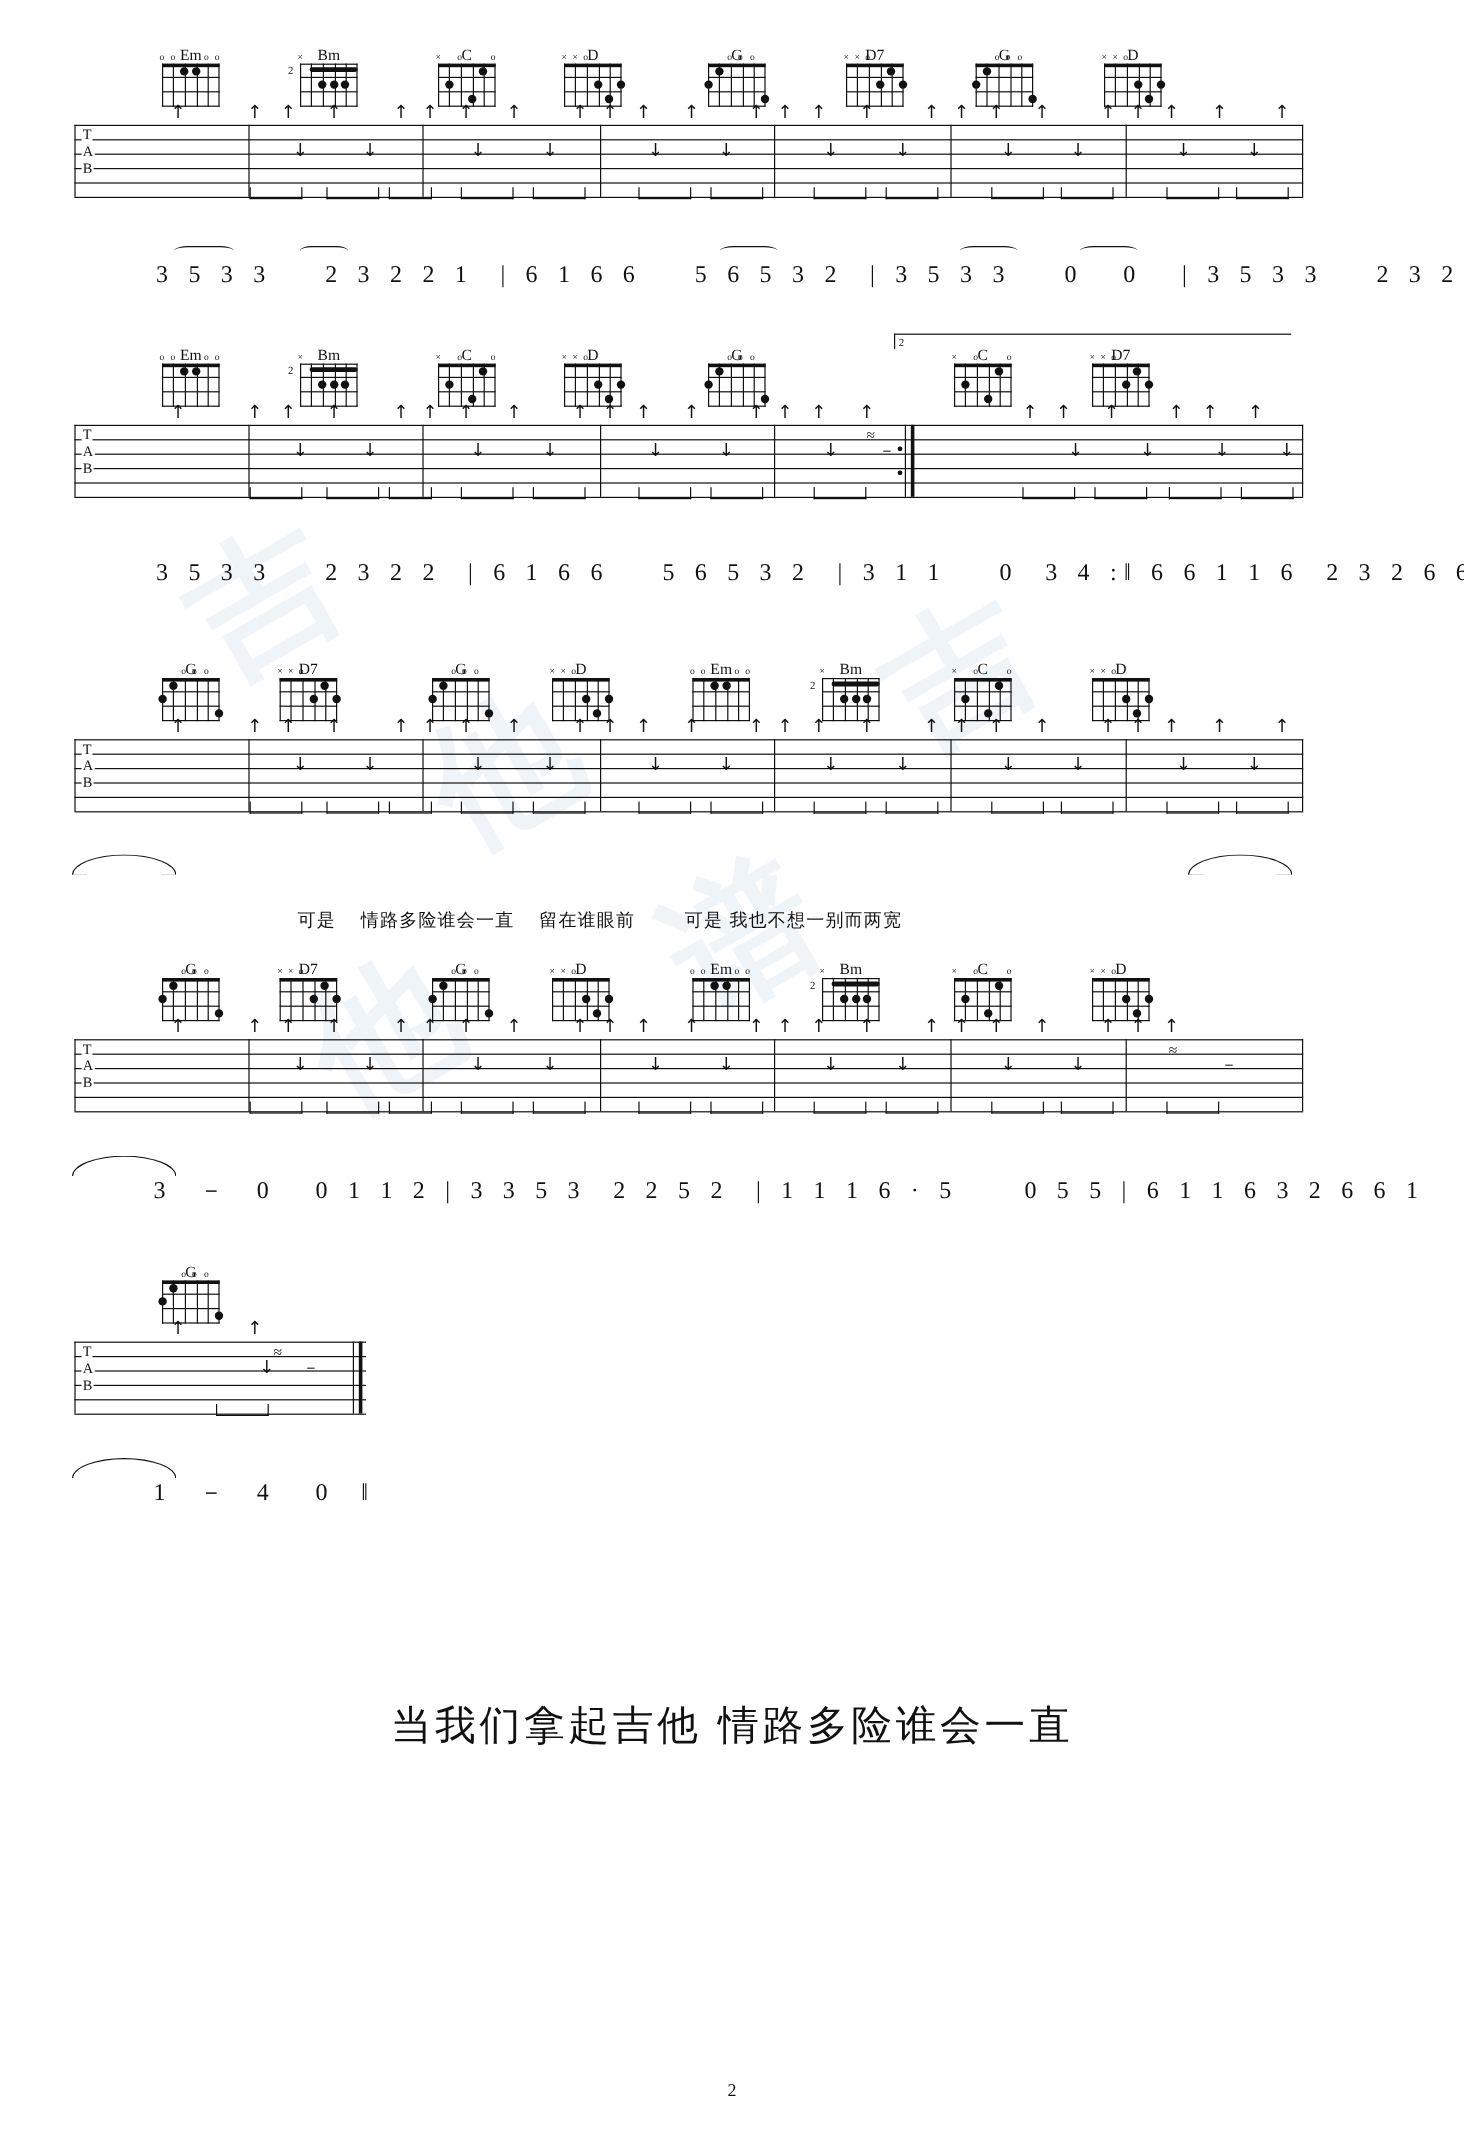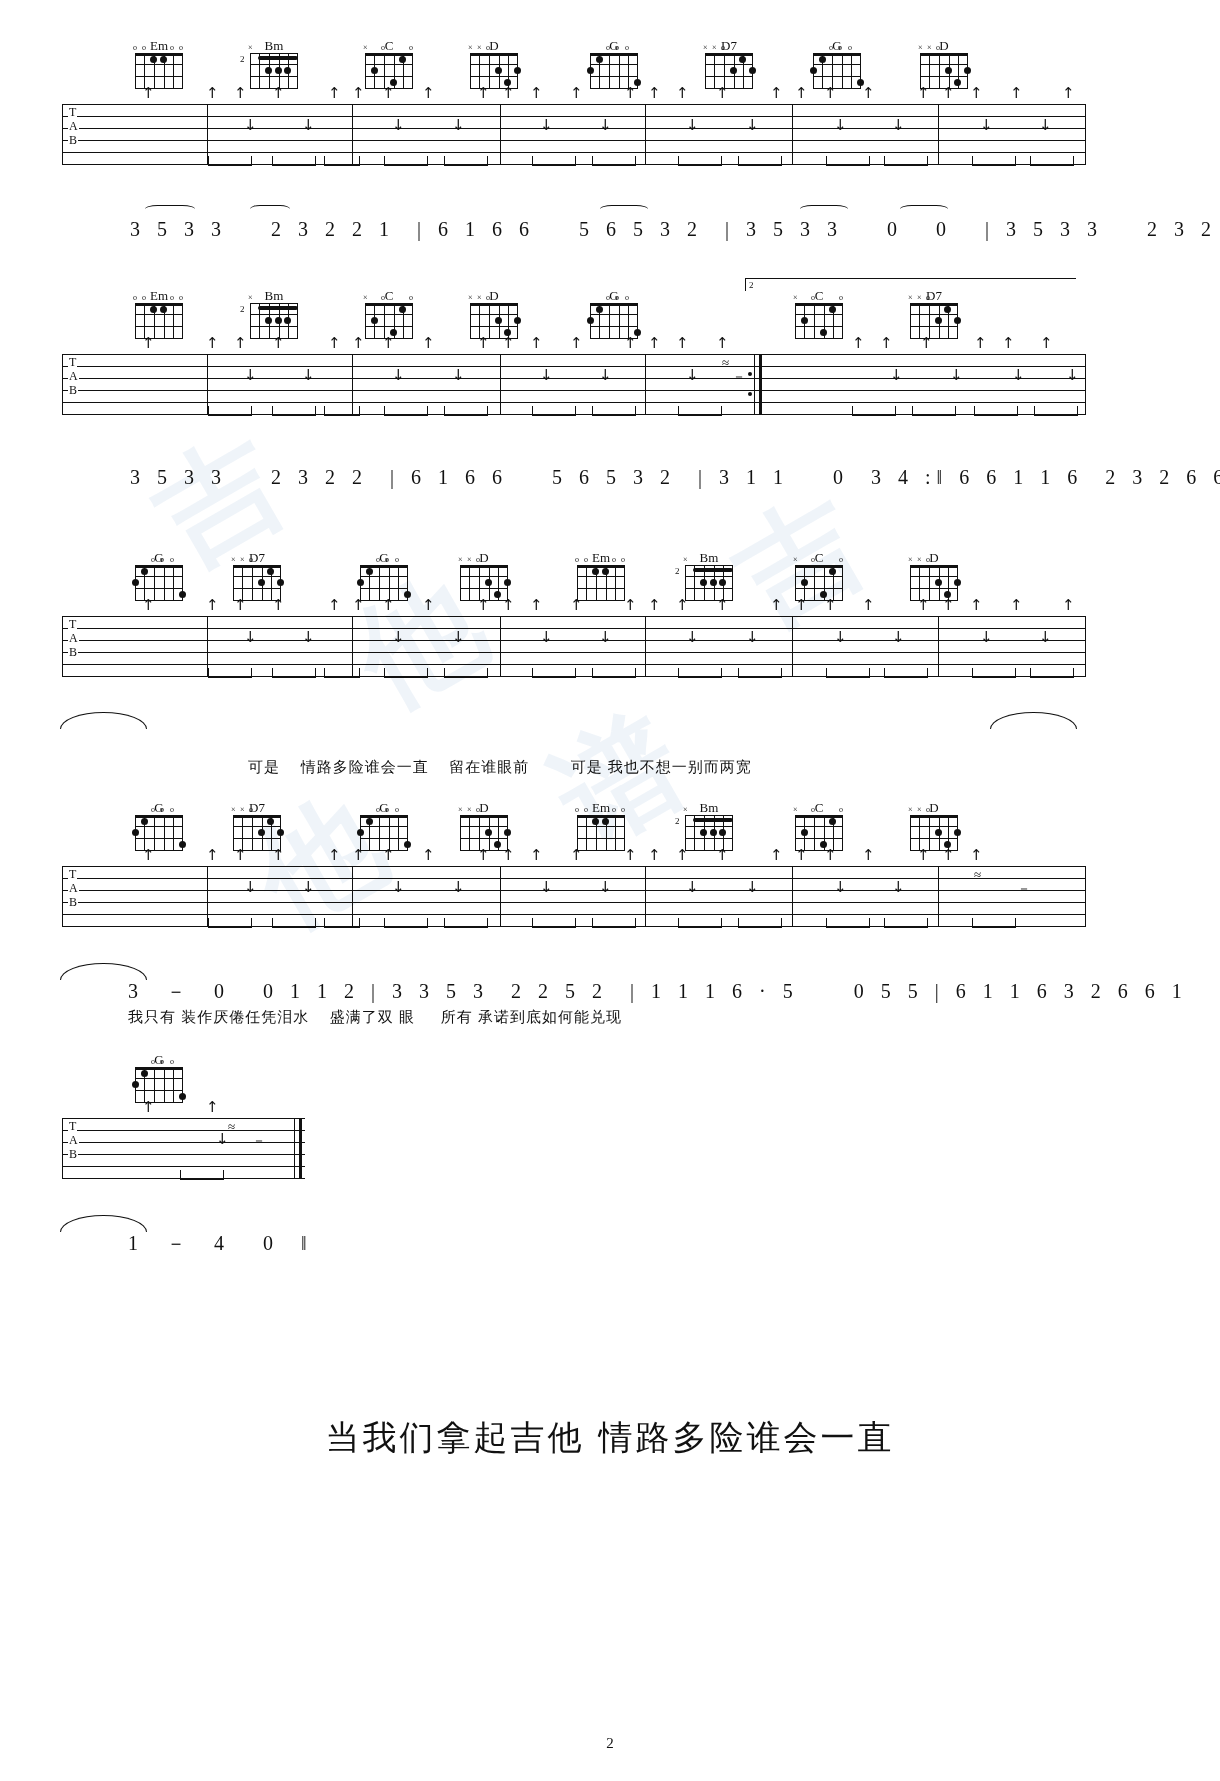"我只有 装作厌倦任凭泪水 盛满了双 眼 所有" div.lyrics { html: <div>我只有 装作厌倦任凭泪水 盛满了双 眼 所有 承诺到底如何能兑现</div> -> none }
